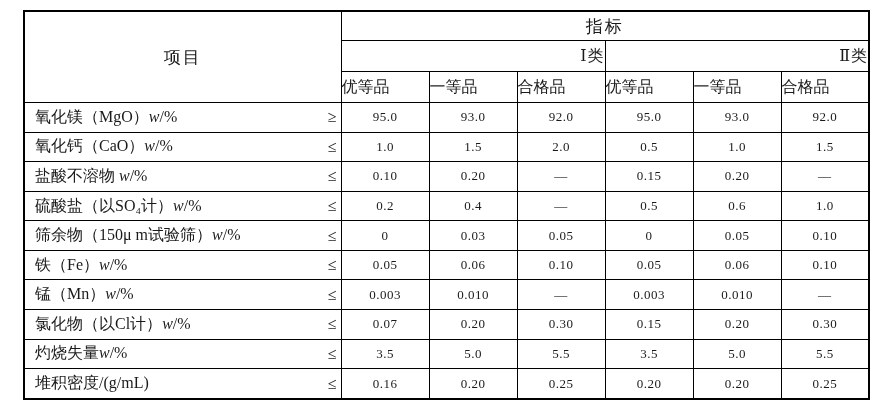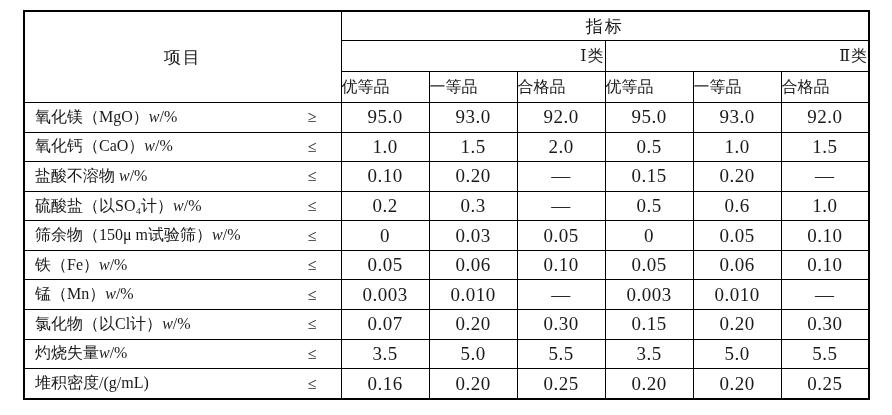"氧化镁（MgO）w/%" td.label-cell .label-wrap { padding-right: 24px -> 4px }
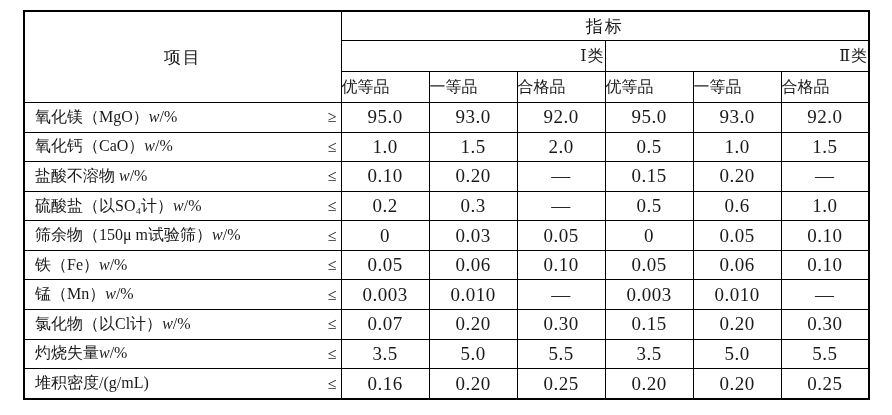"95.0" td.value-cell { font-size: 19px -> 13px }
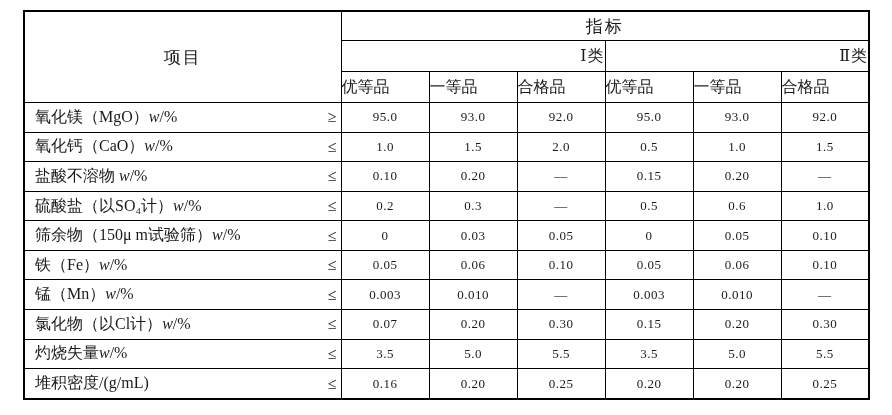"0.3" td.value-cell { text: 0.3 -> 0.4 }
